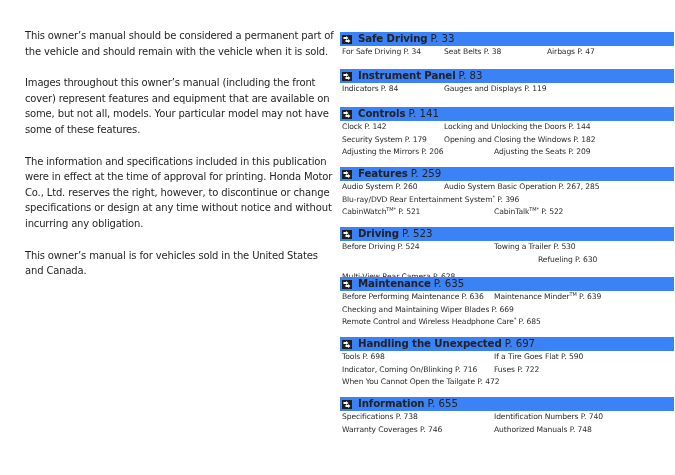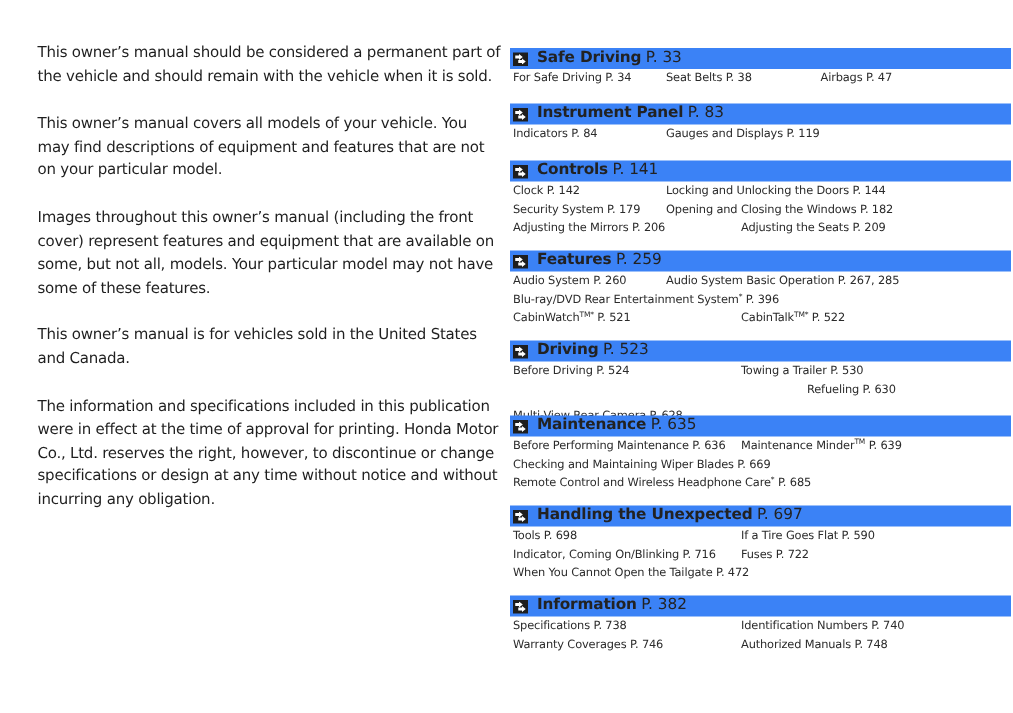"This owner’s manual covers all" p.intro-para { html: <p>This owner’s manual covers all models of your vehicle. You may find descriptions of equipment and features that are not on your particular model.</p> -> none }
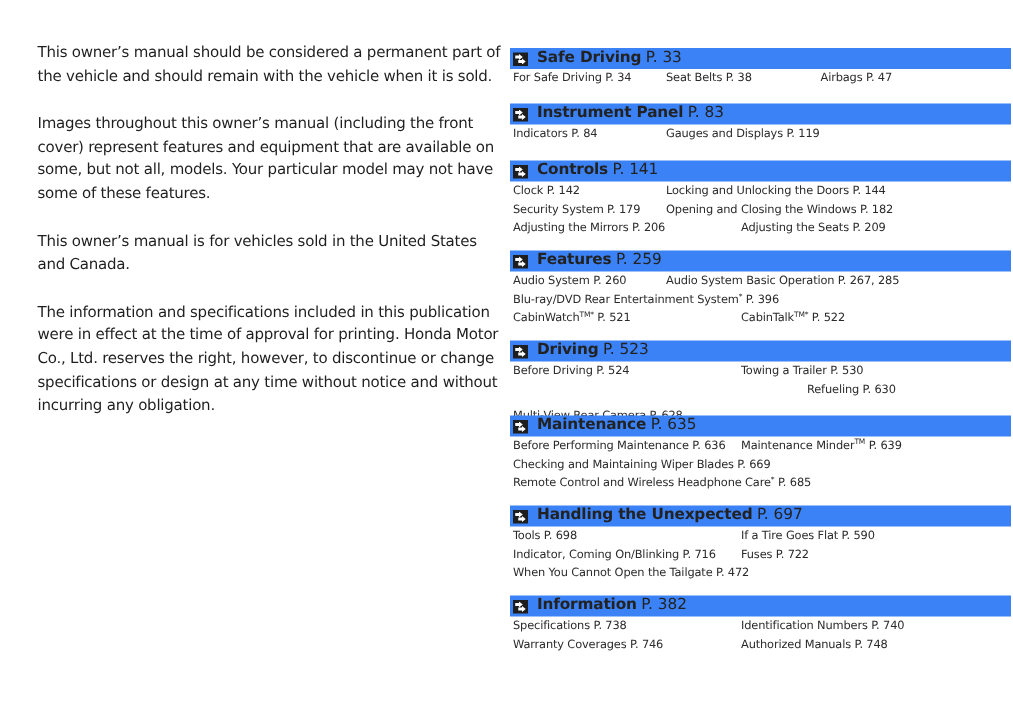"This owner’s manual is for" p.intro-para { order: before "The information and specifications" -> after "The information and specifications" }
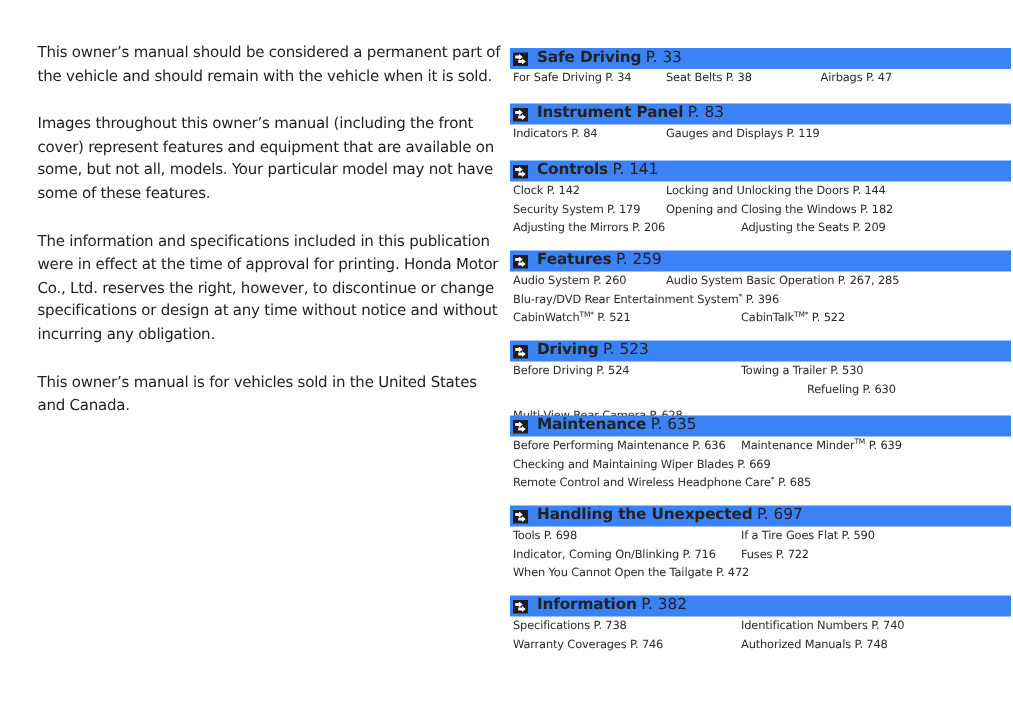"P. 382" span.sec-page { text: 382 -> 655 }
